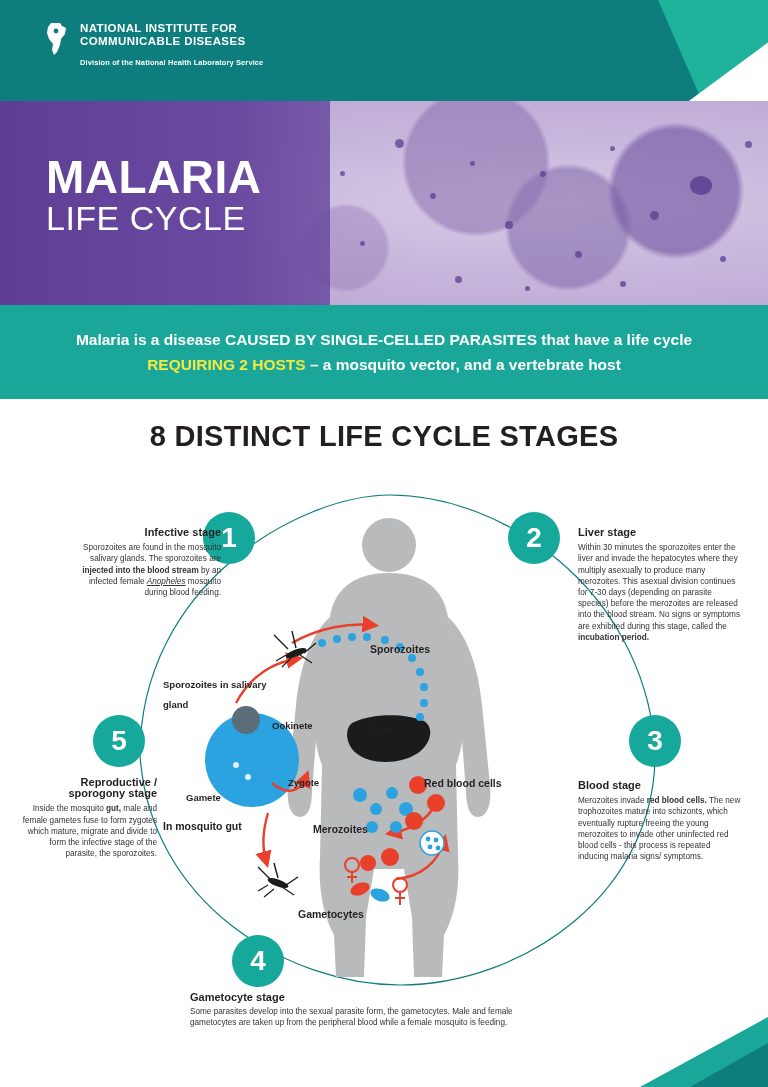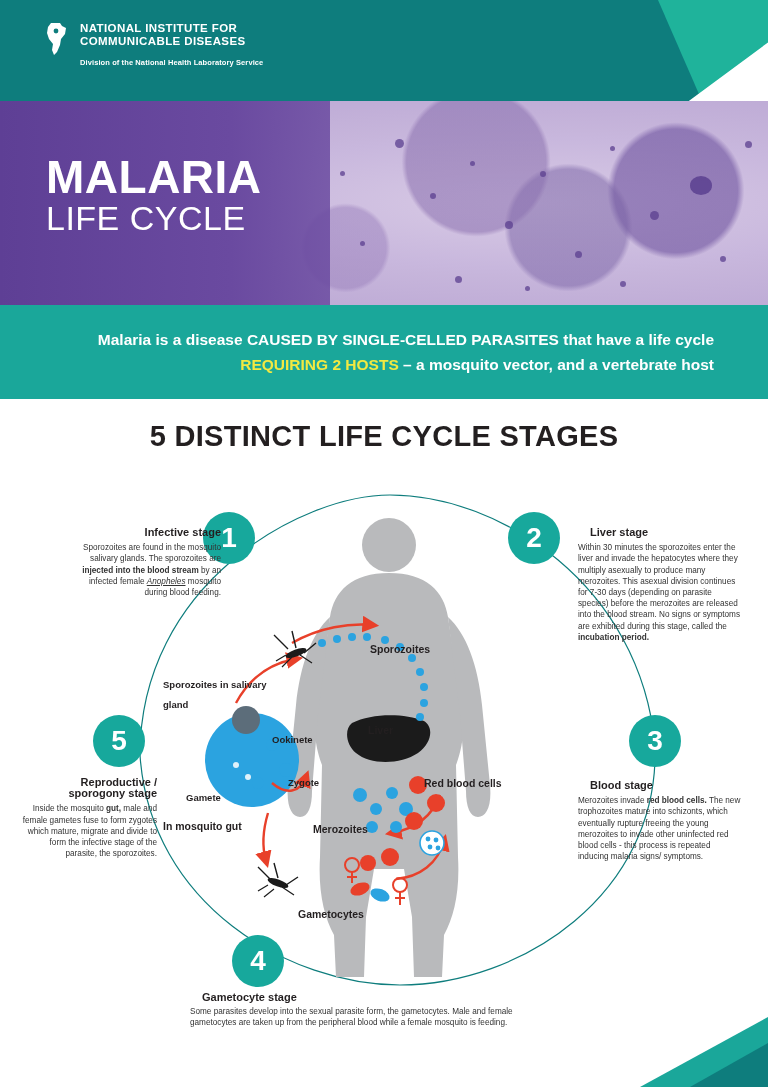"Malaria is a disease CAUSED" .subbar p { text-align: right -> center }
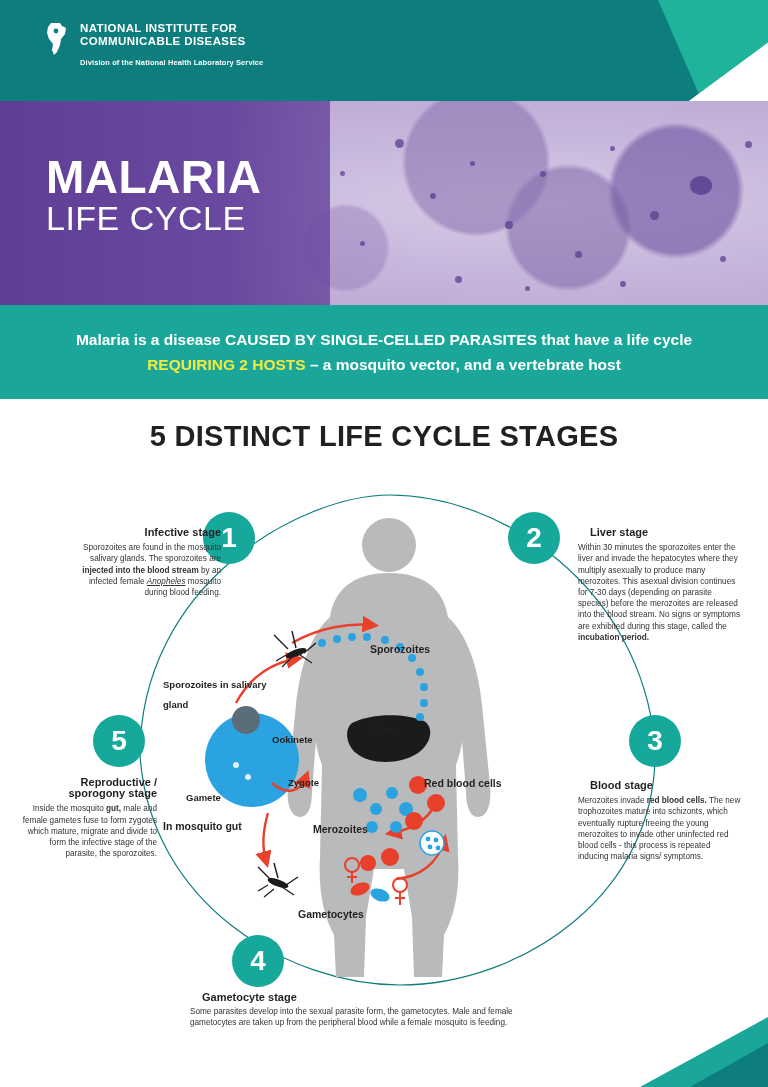"5 DISTINCT LIFE CYCLE STAGES" div.main-title { text: 5 -> 8 }
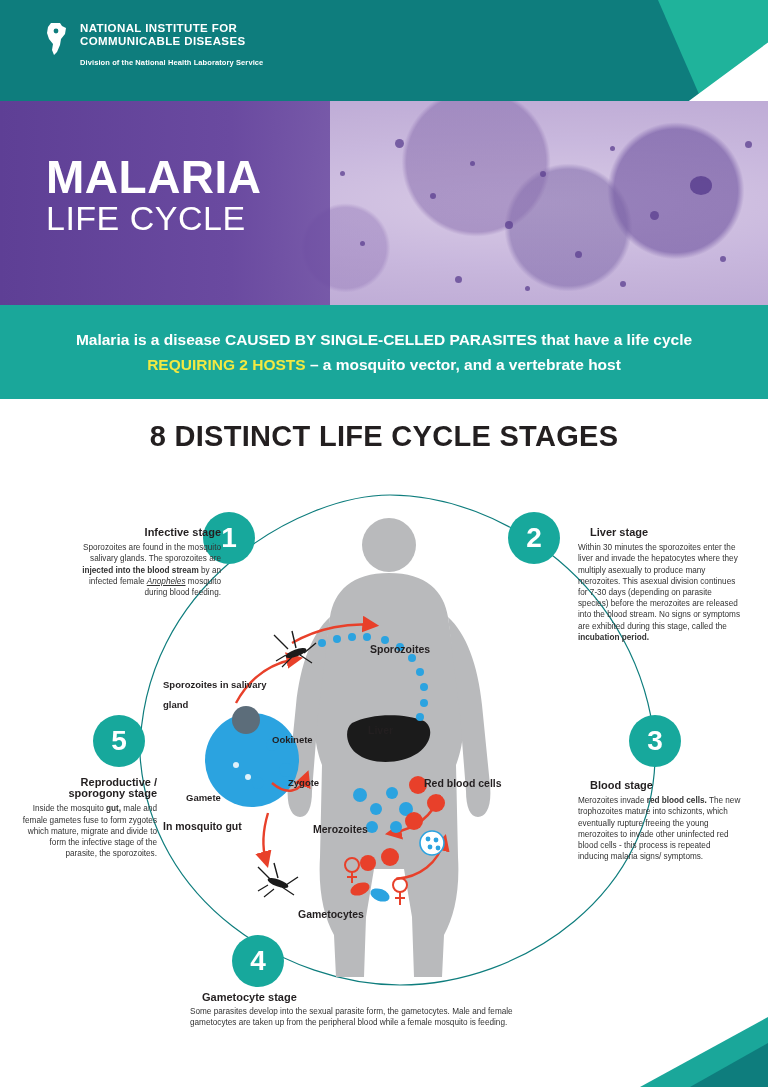"Infective stage" .tb h4 { margin: 0 0 4px 12px -> 0 0 4px 0 }
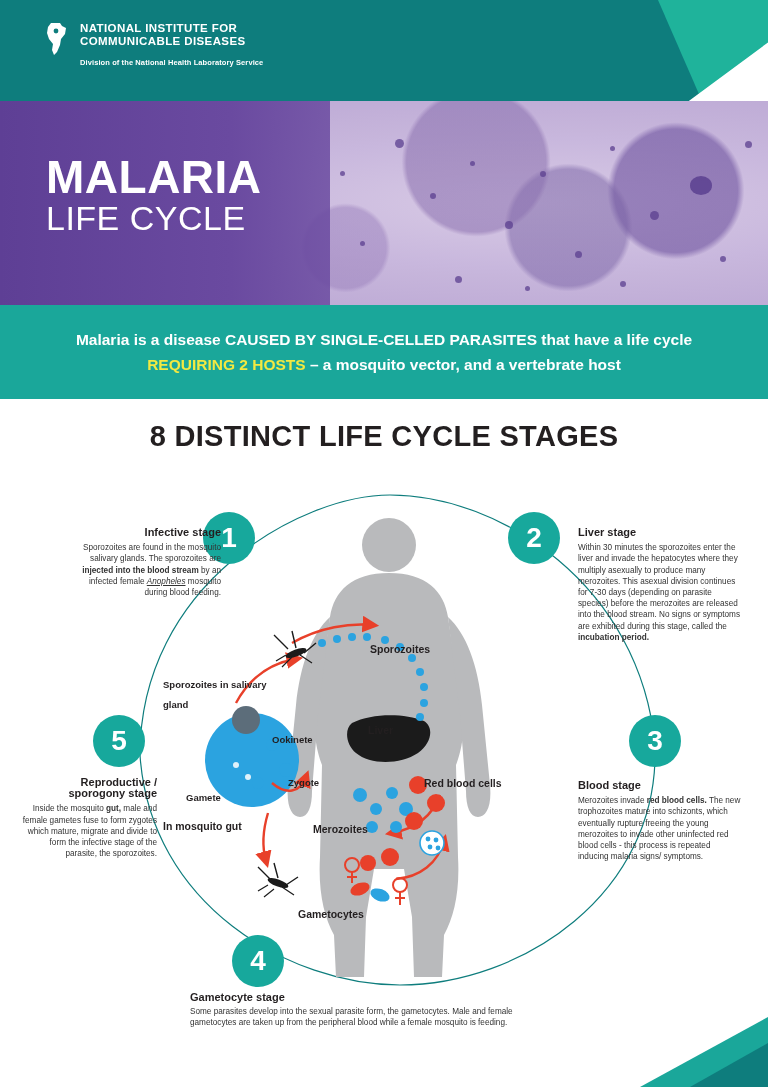"Ookinete" .lbl-ookinete { top: 269px -> 255px }
